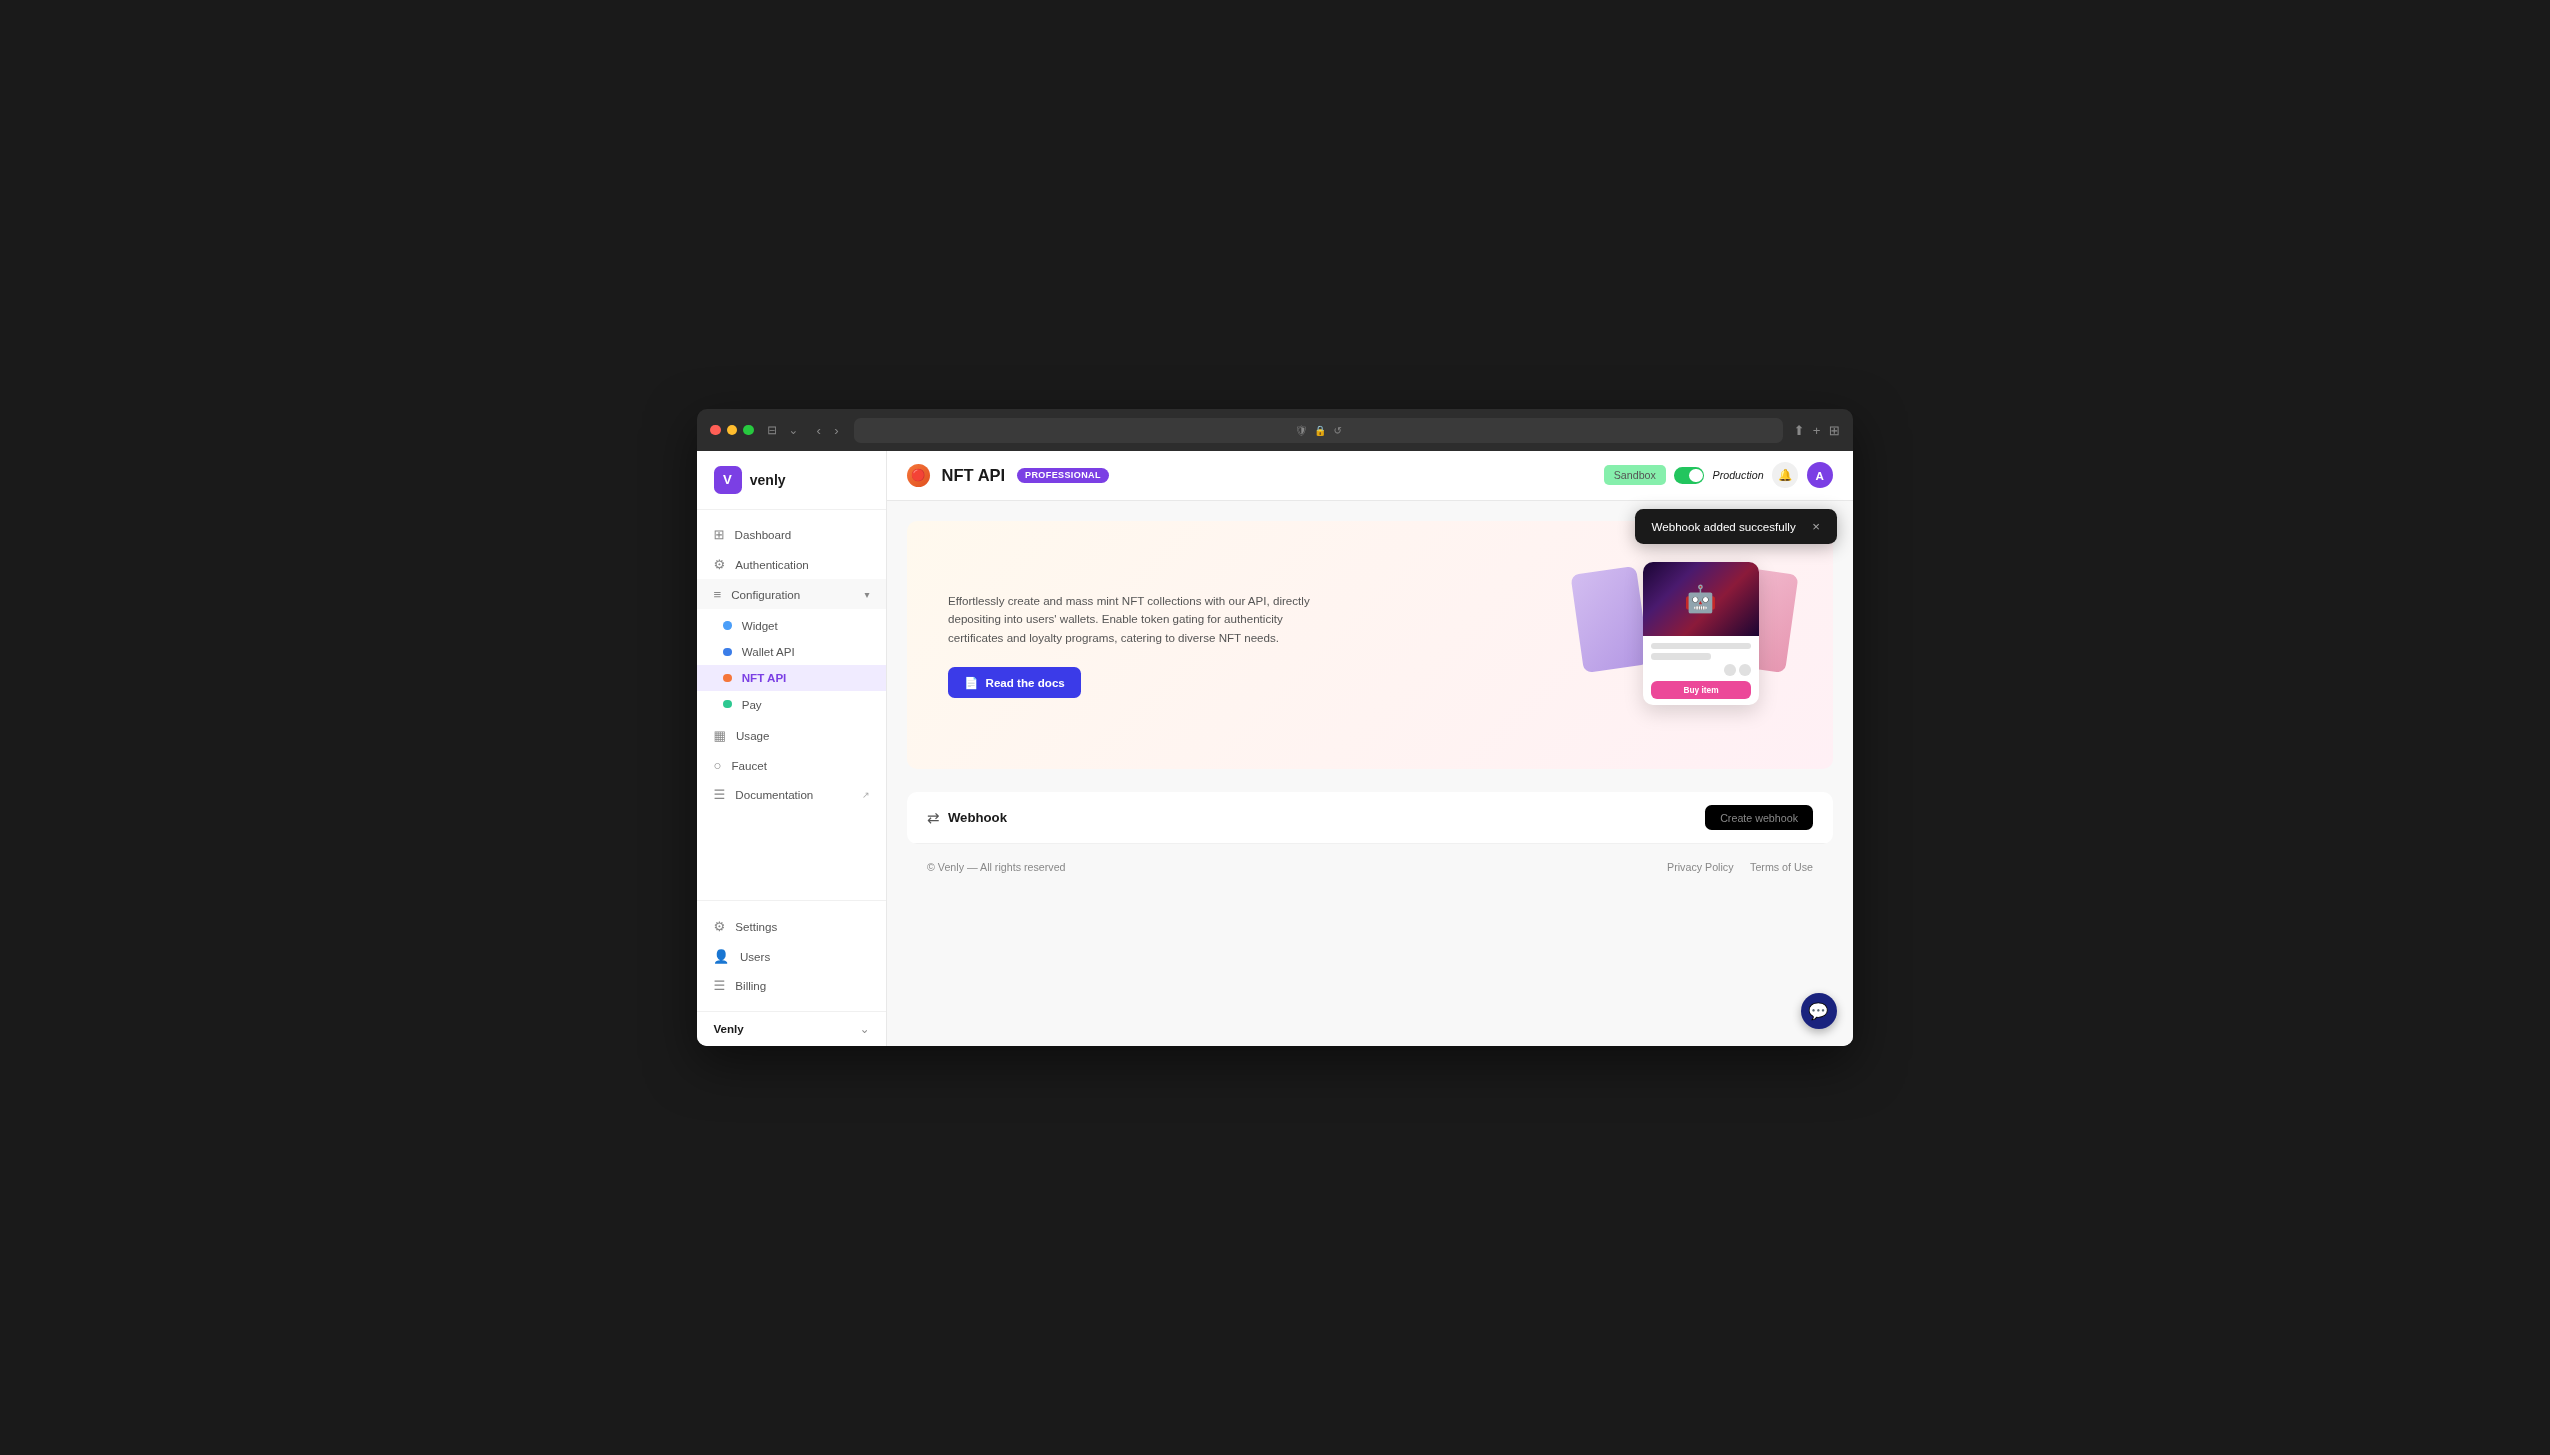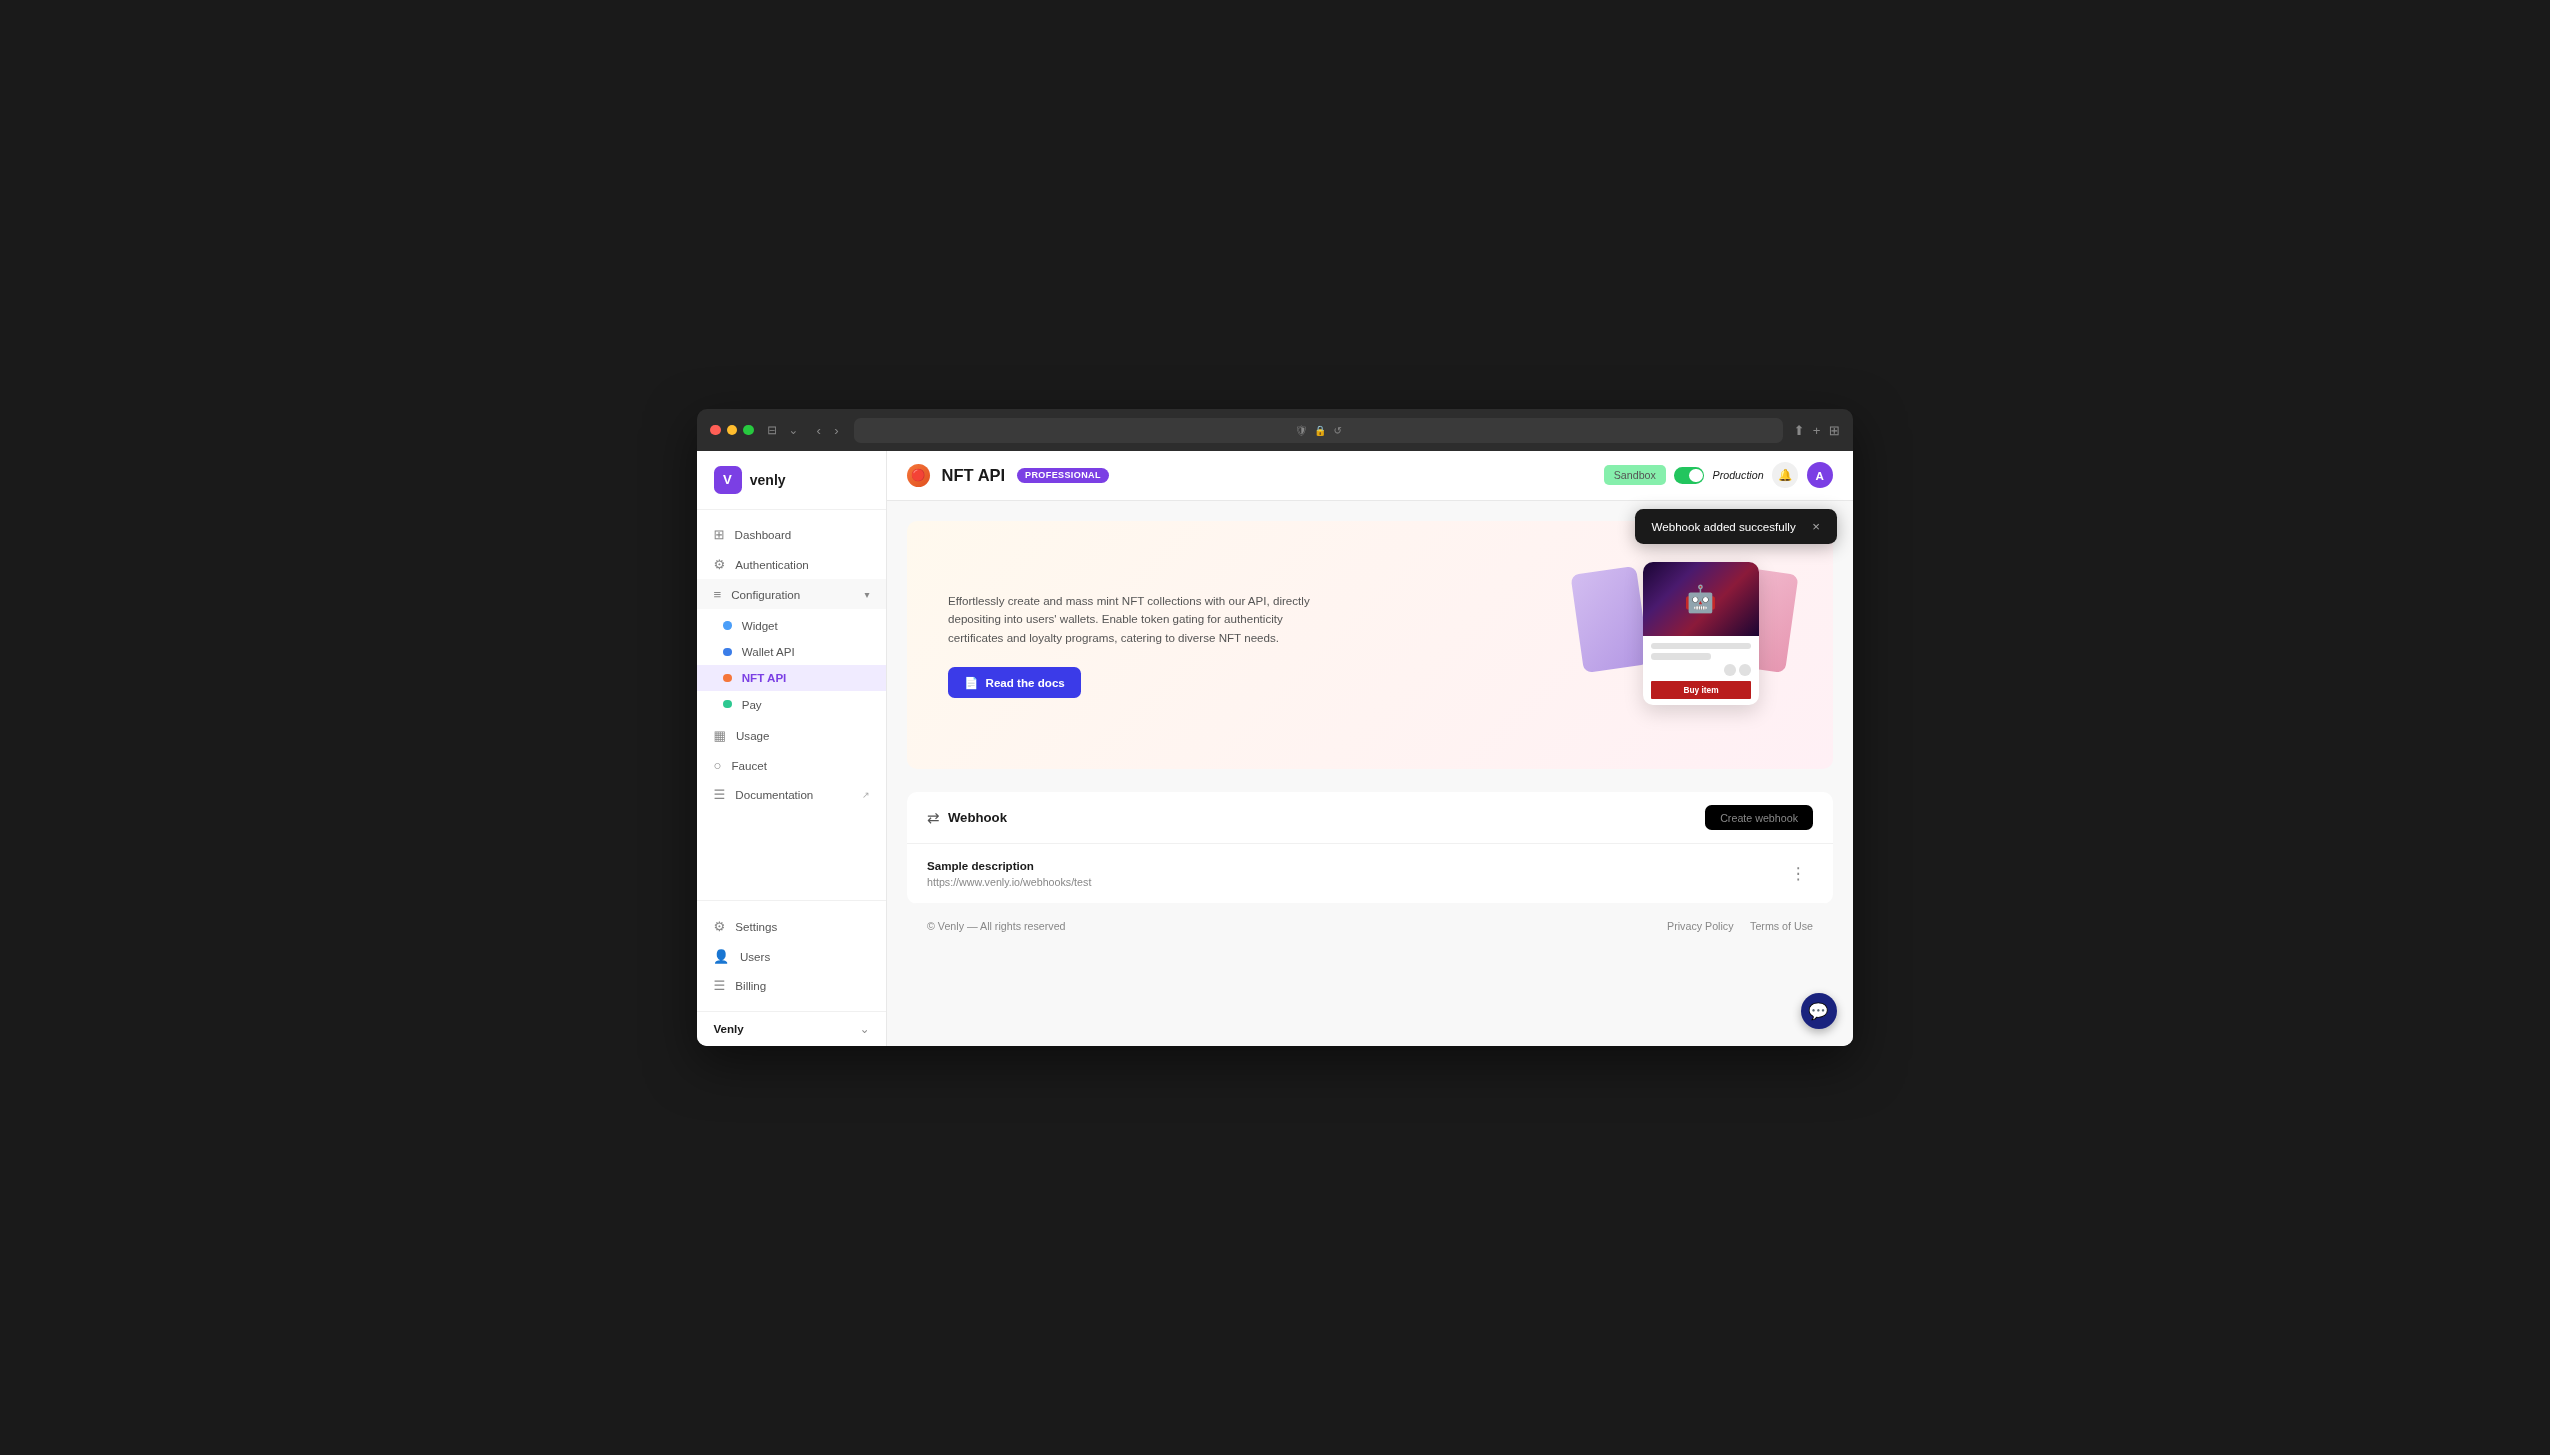"Buy item" .nft-buy-btn { background: #b91c1c -> #ec4899; border-radius: 1px -> 6px }
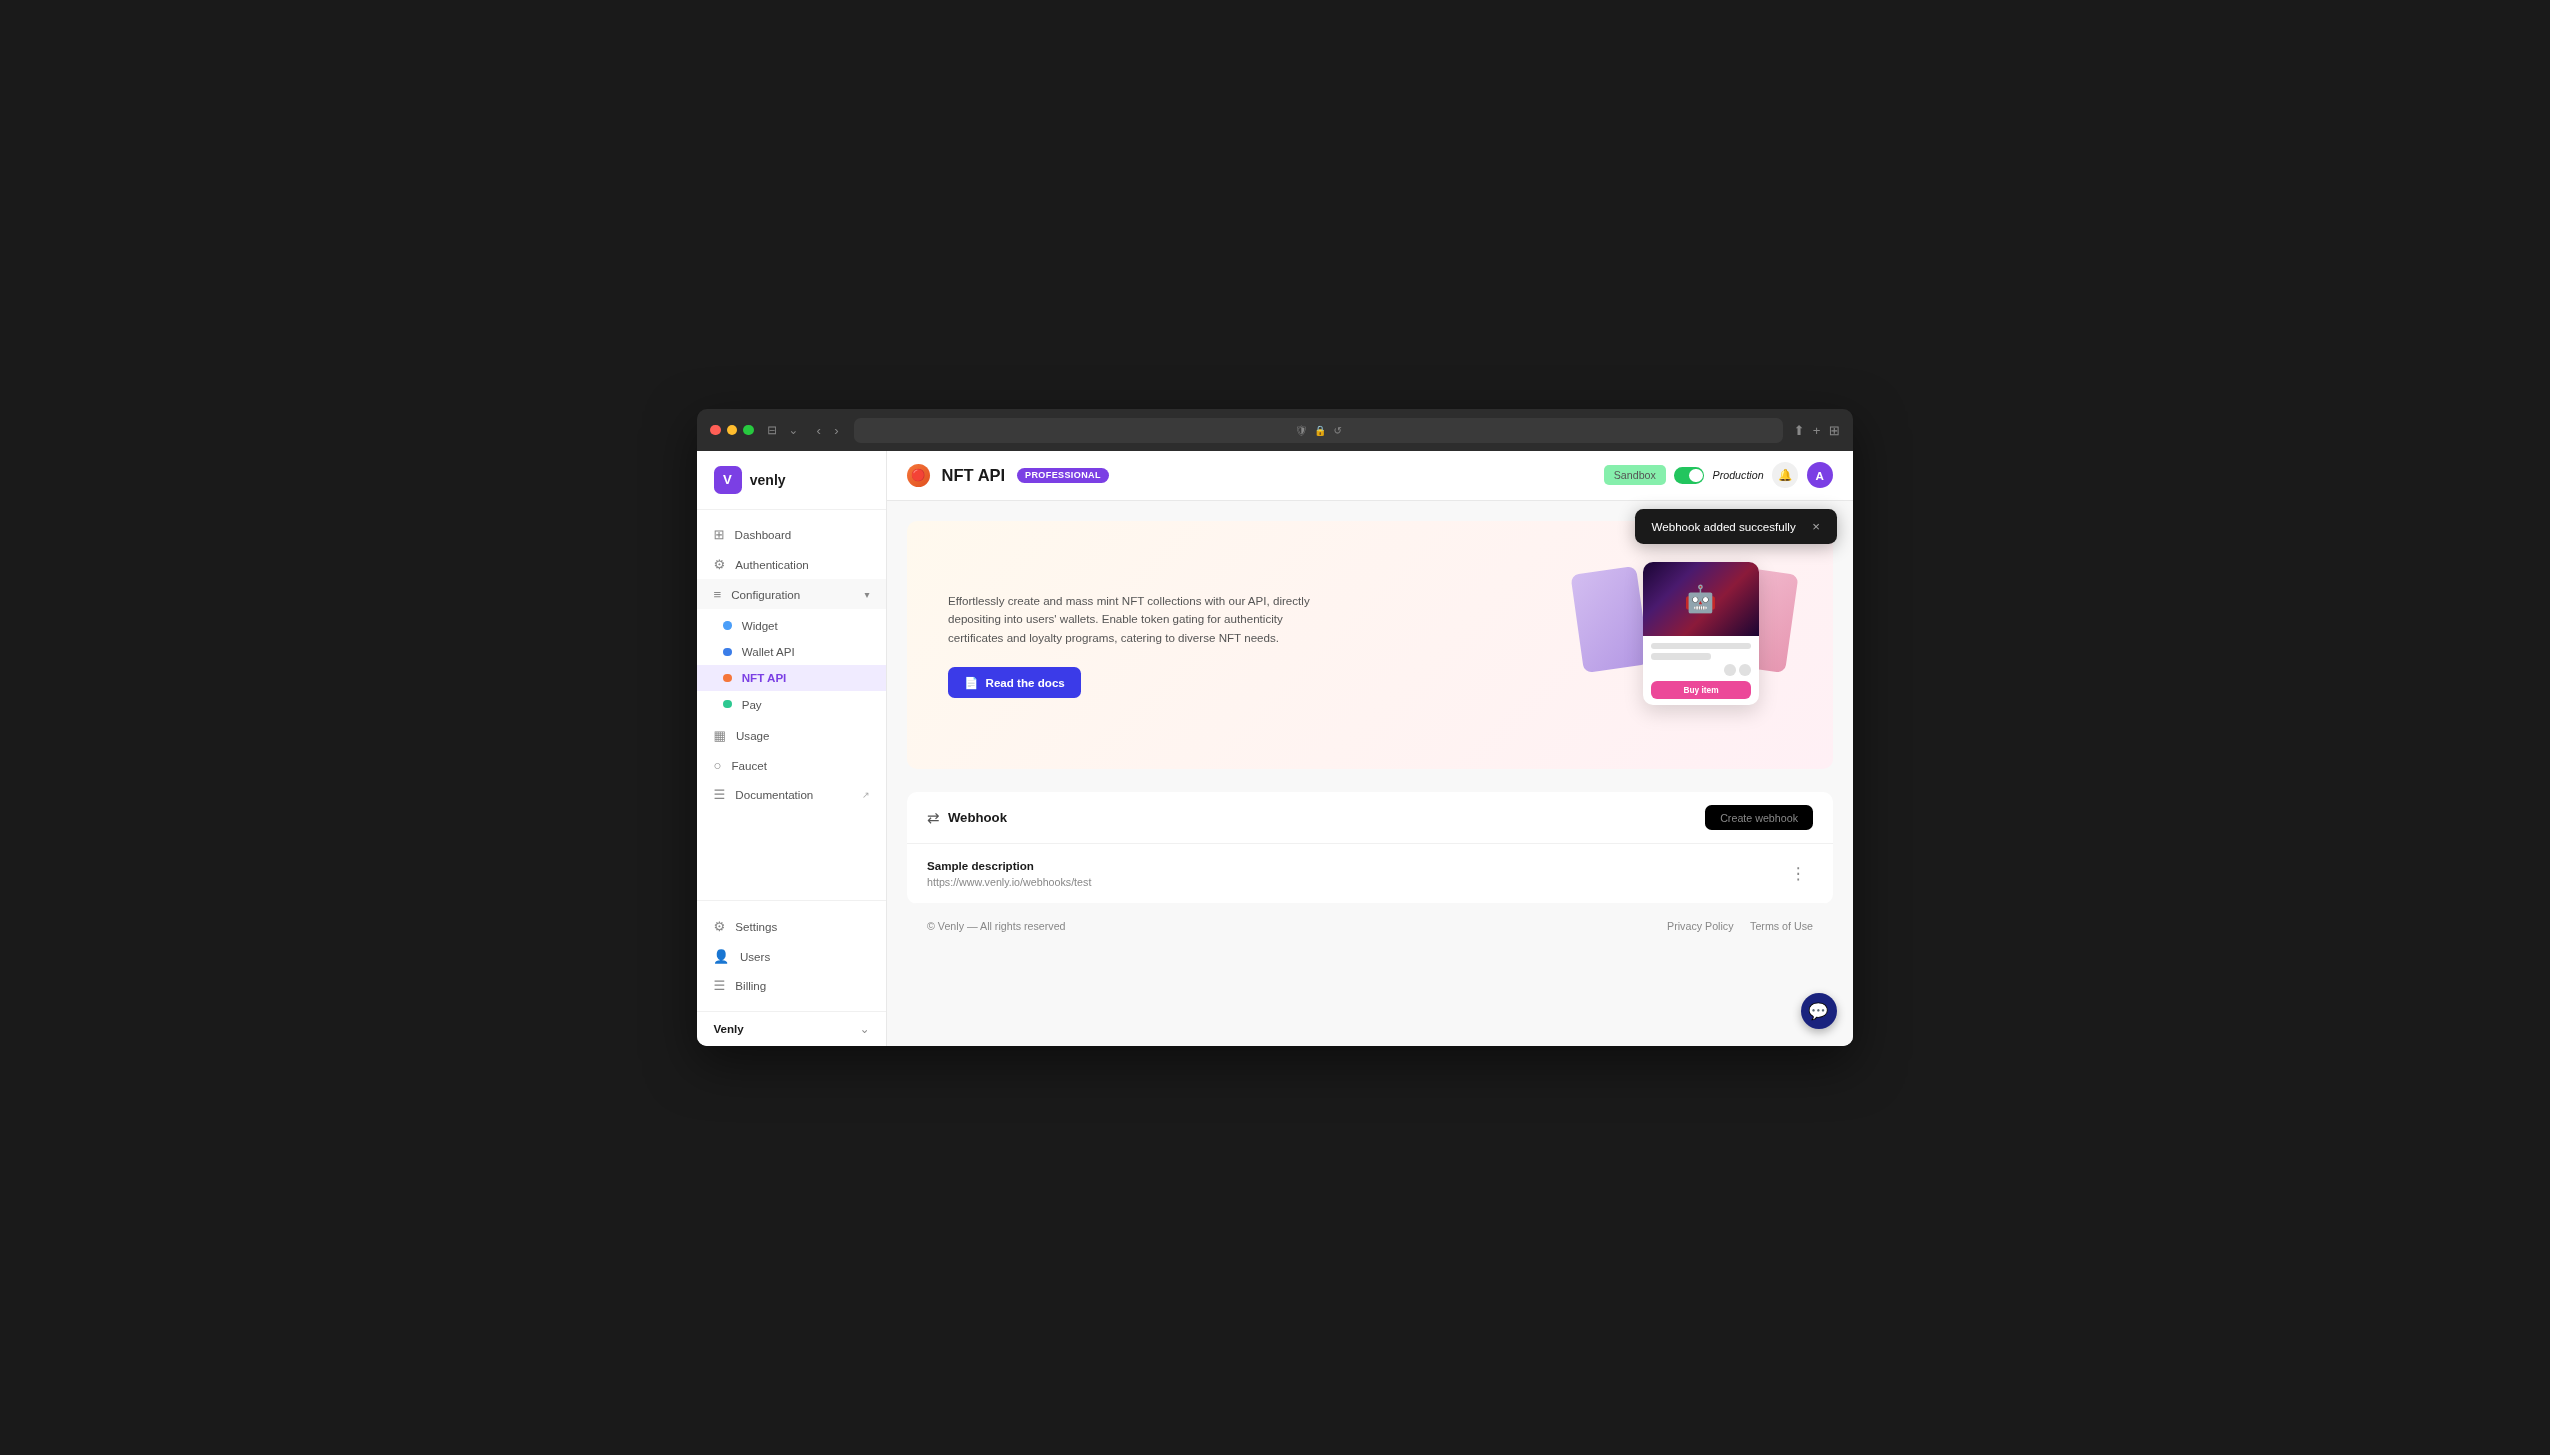"Sample description" div.webhook-item { html: <div> <div> <div>Sample description</div> <div>https://www.venly.io/webhooks/test</div> </div> <span>⋮</span> </div> -> none }
